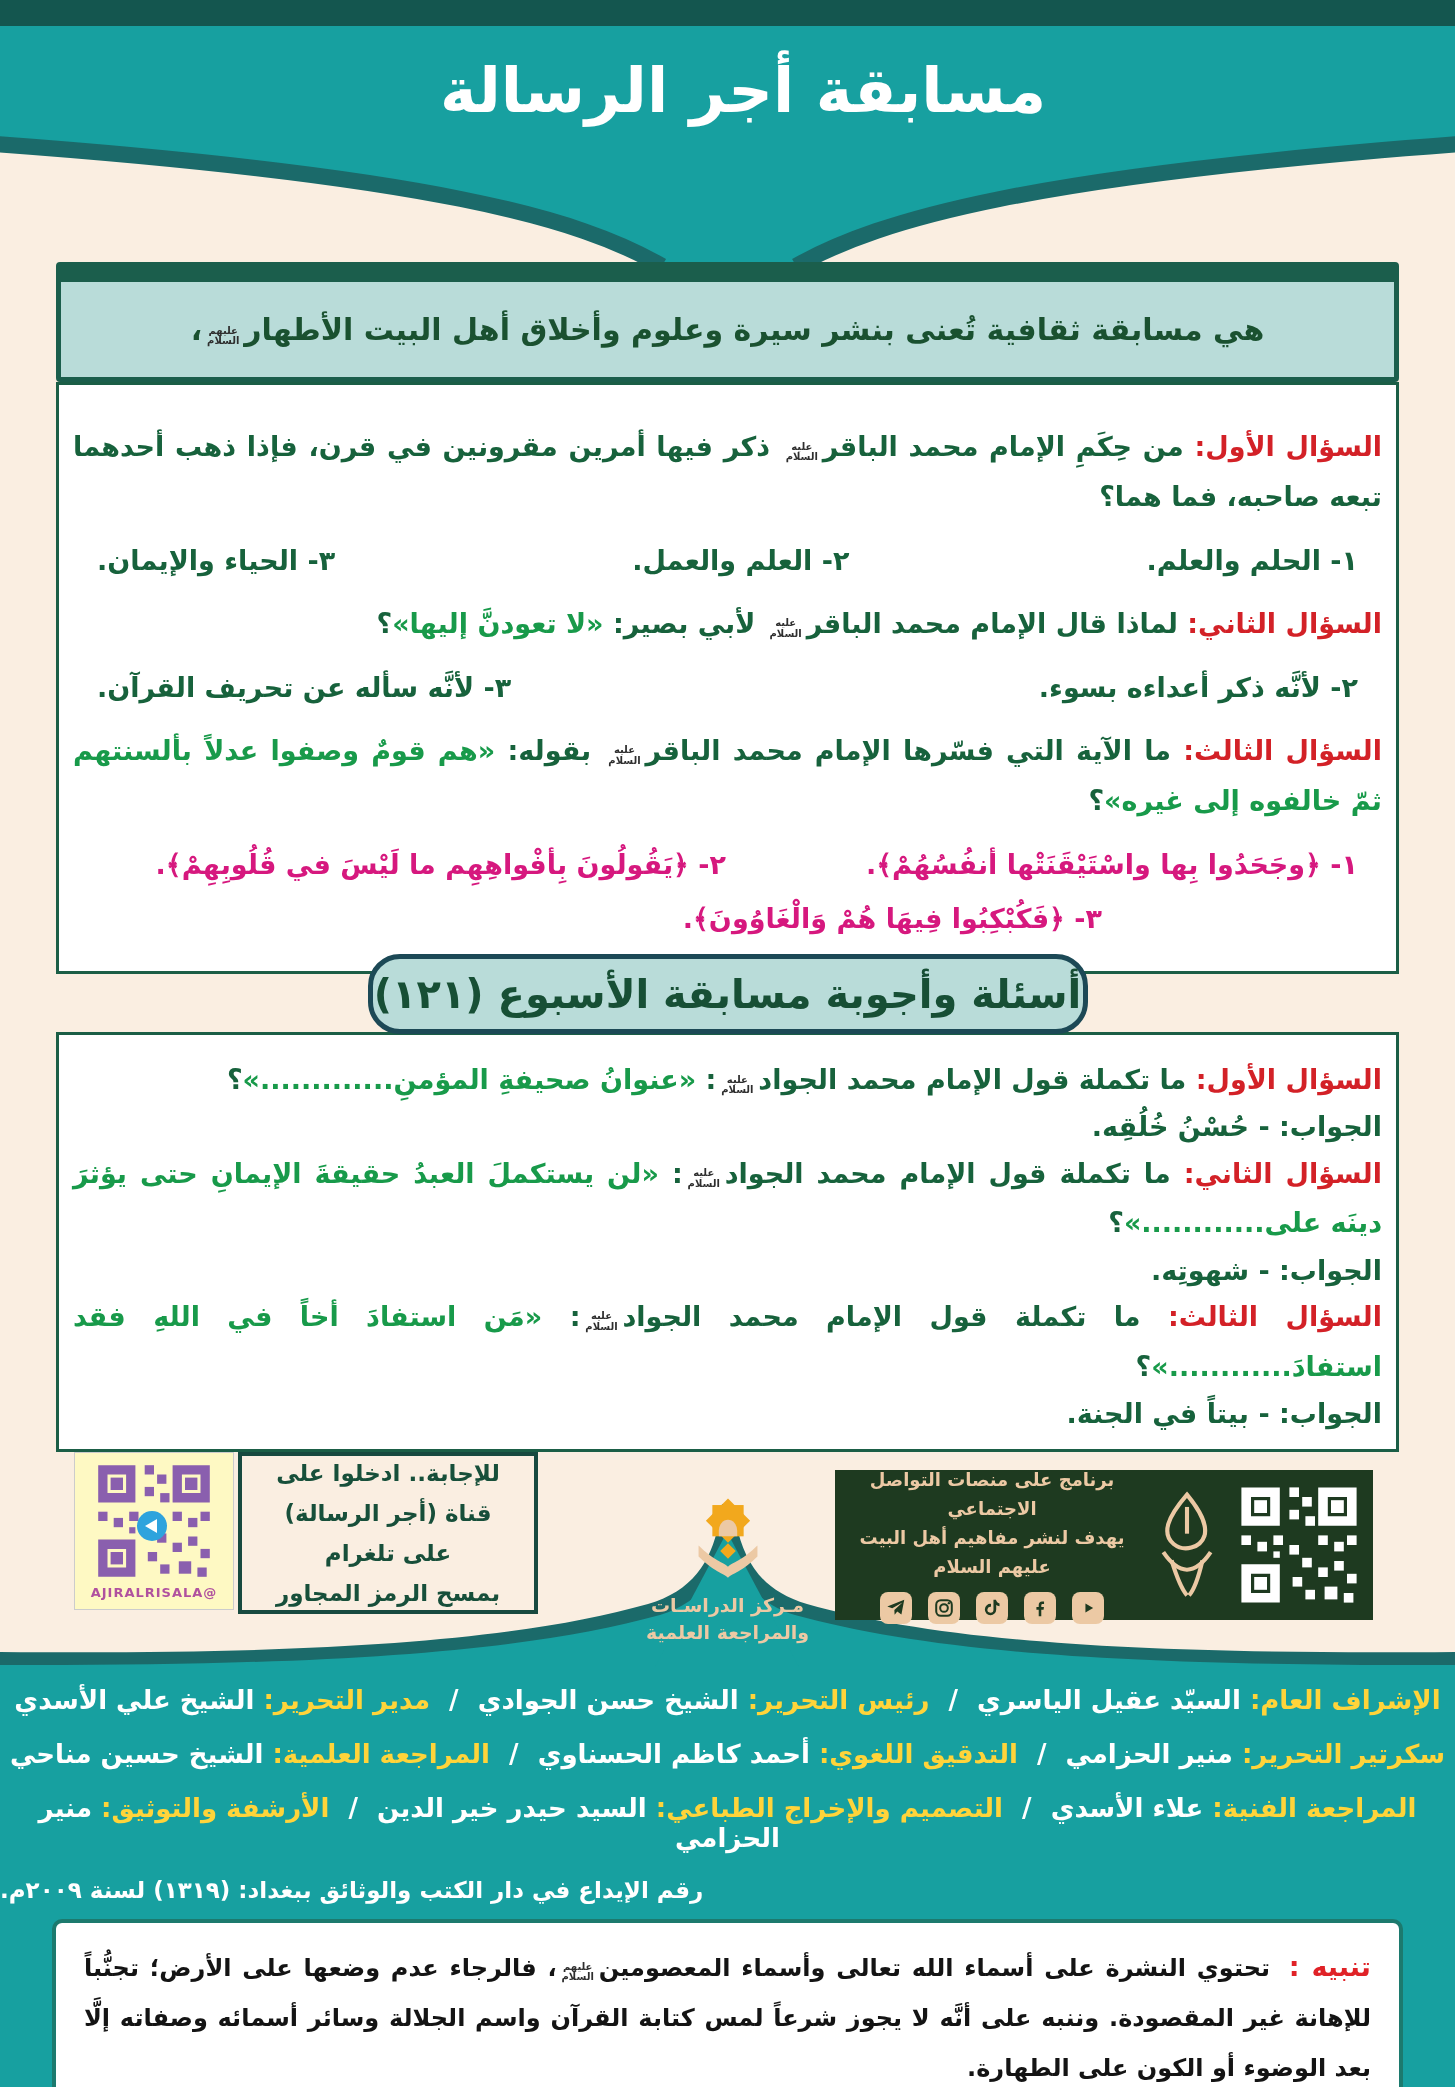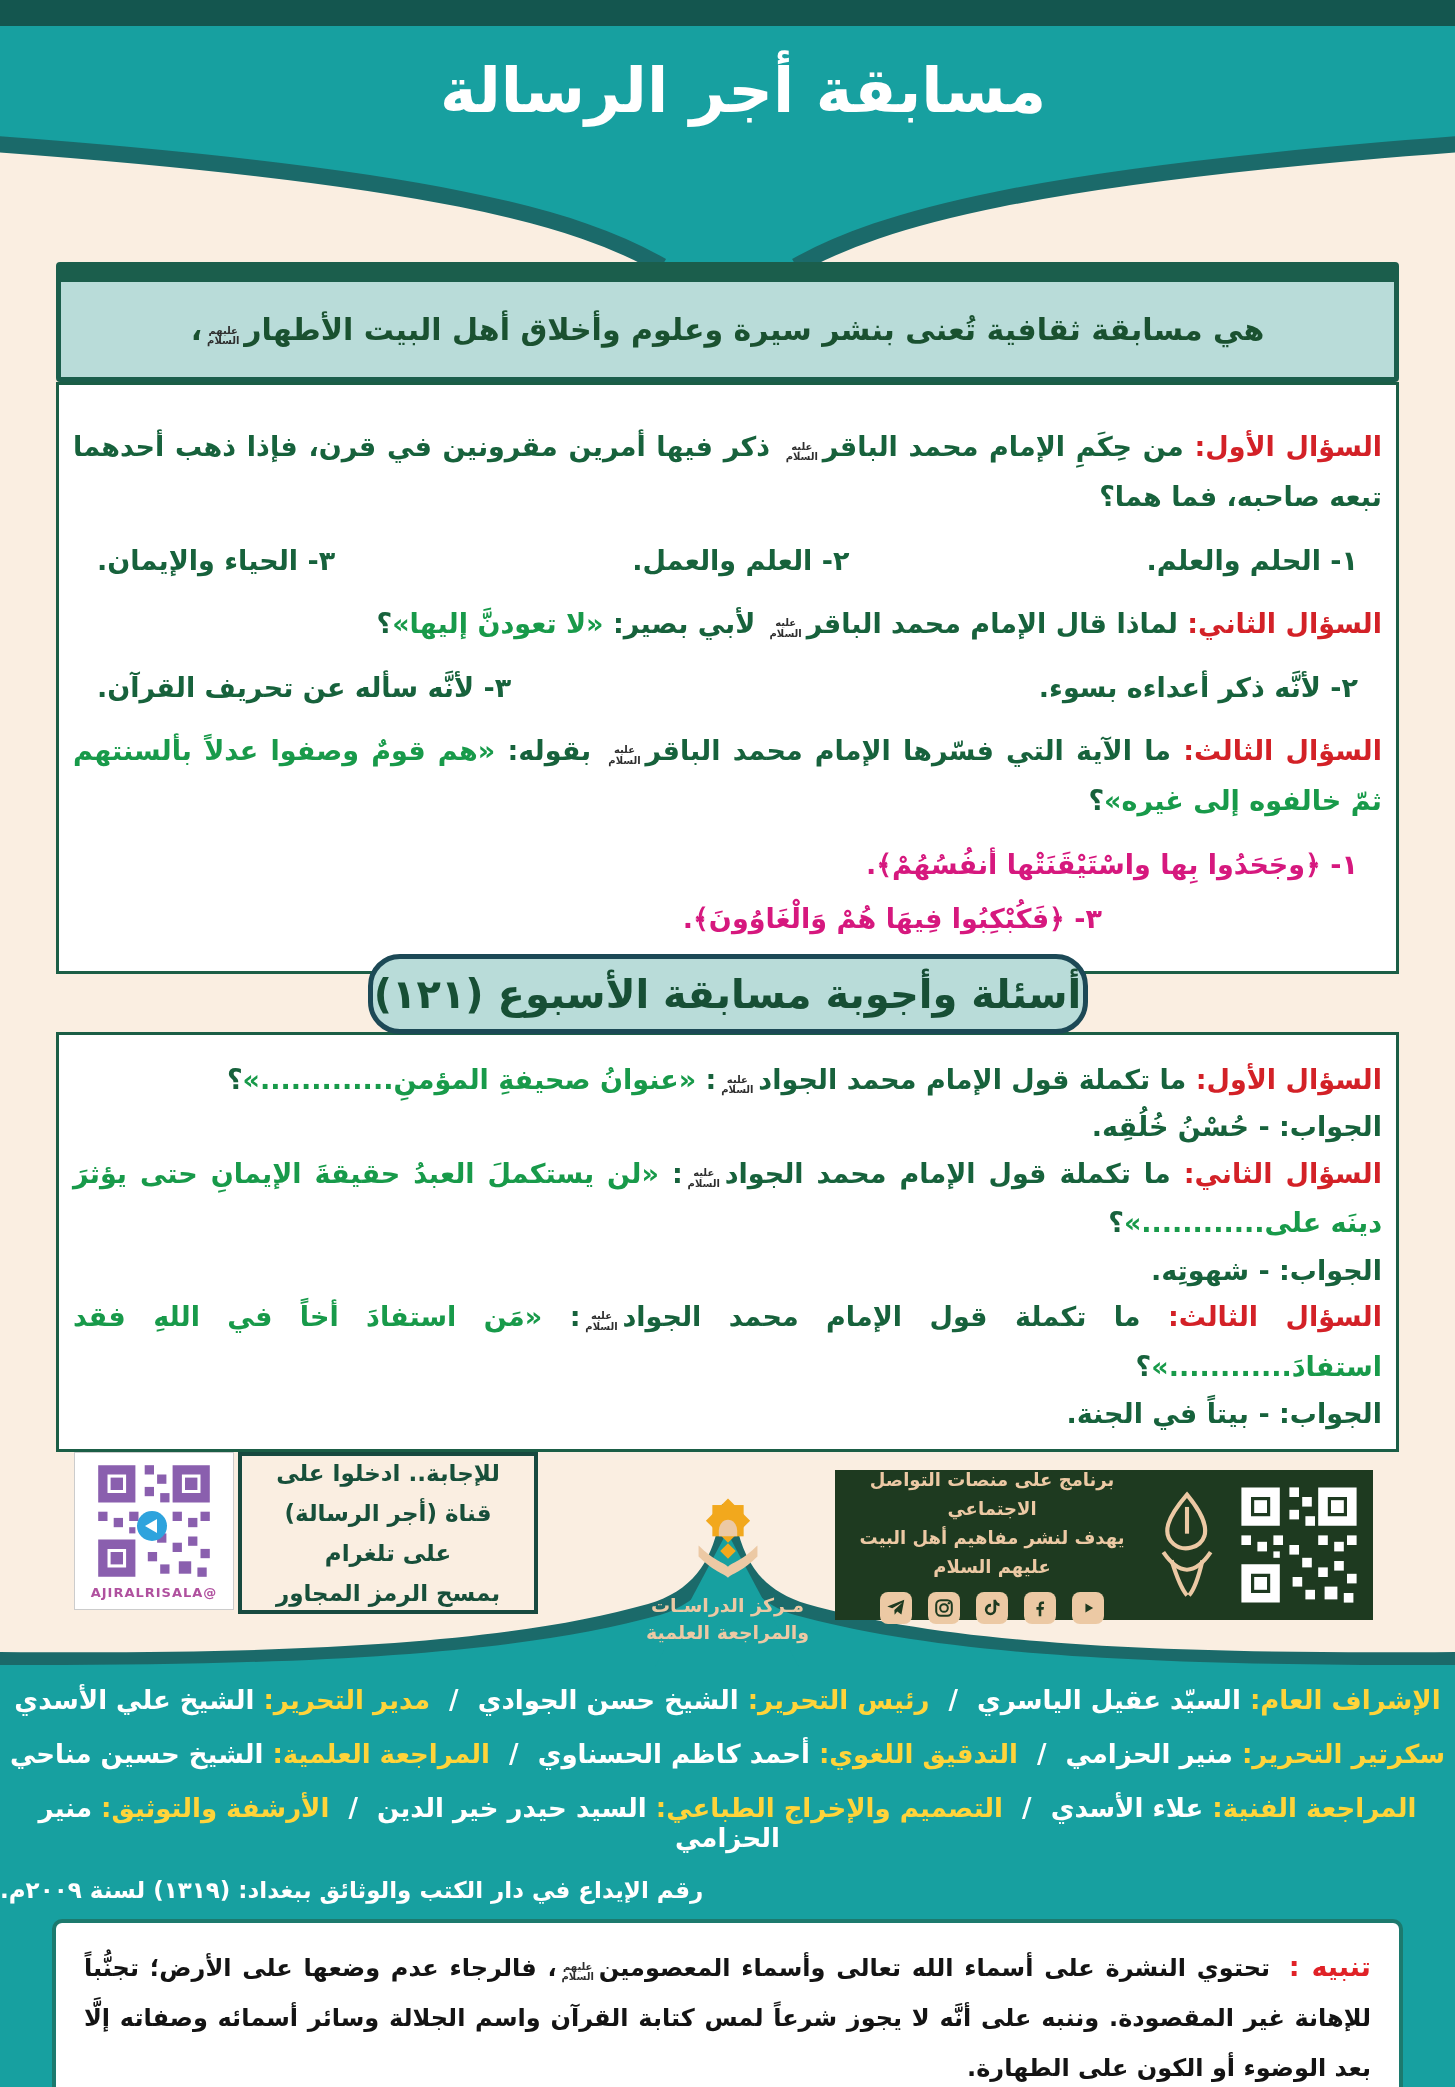"٢- ﴿يَقُولُونَ بِأفْواهِهِم ما لَيْسَ" span.opt-verse { html: none -> <span>٢- ﴿يَقُولُونَ بِأفْواهِهِم ما لَيْسَ في قُلُوبِهِمْ﴾.</span> }
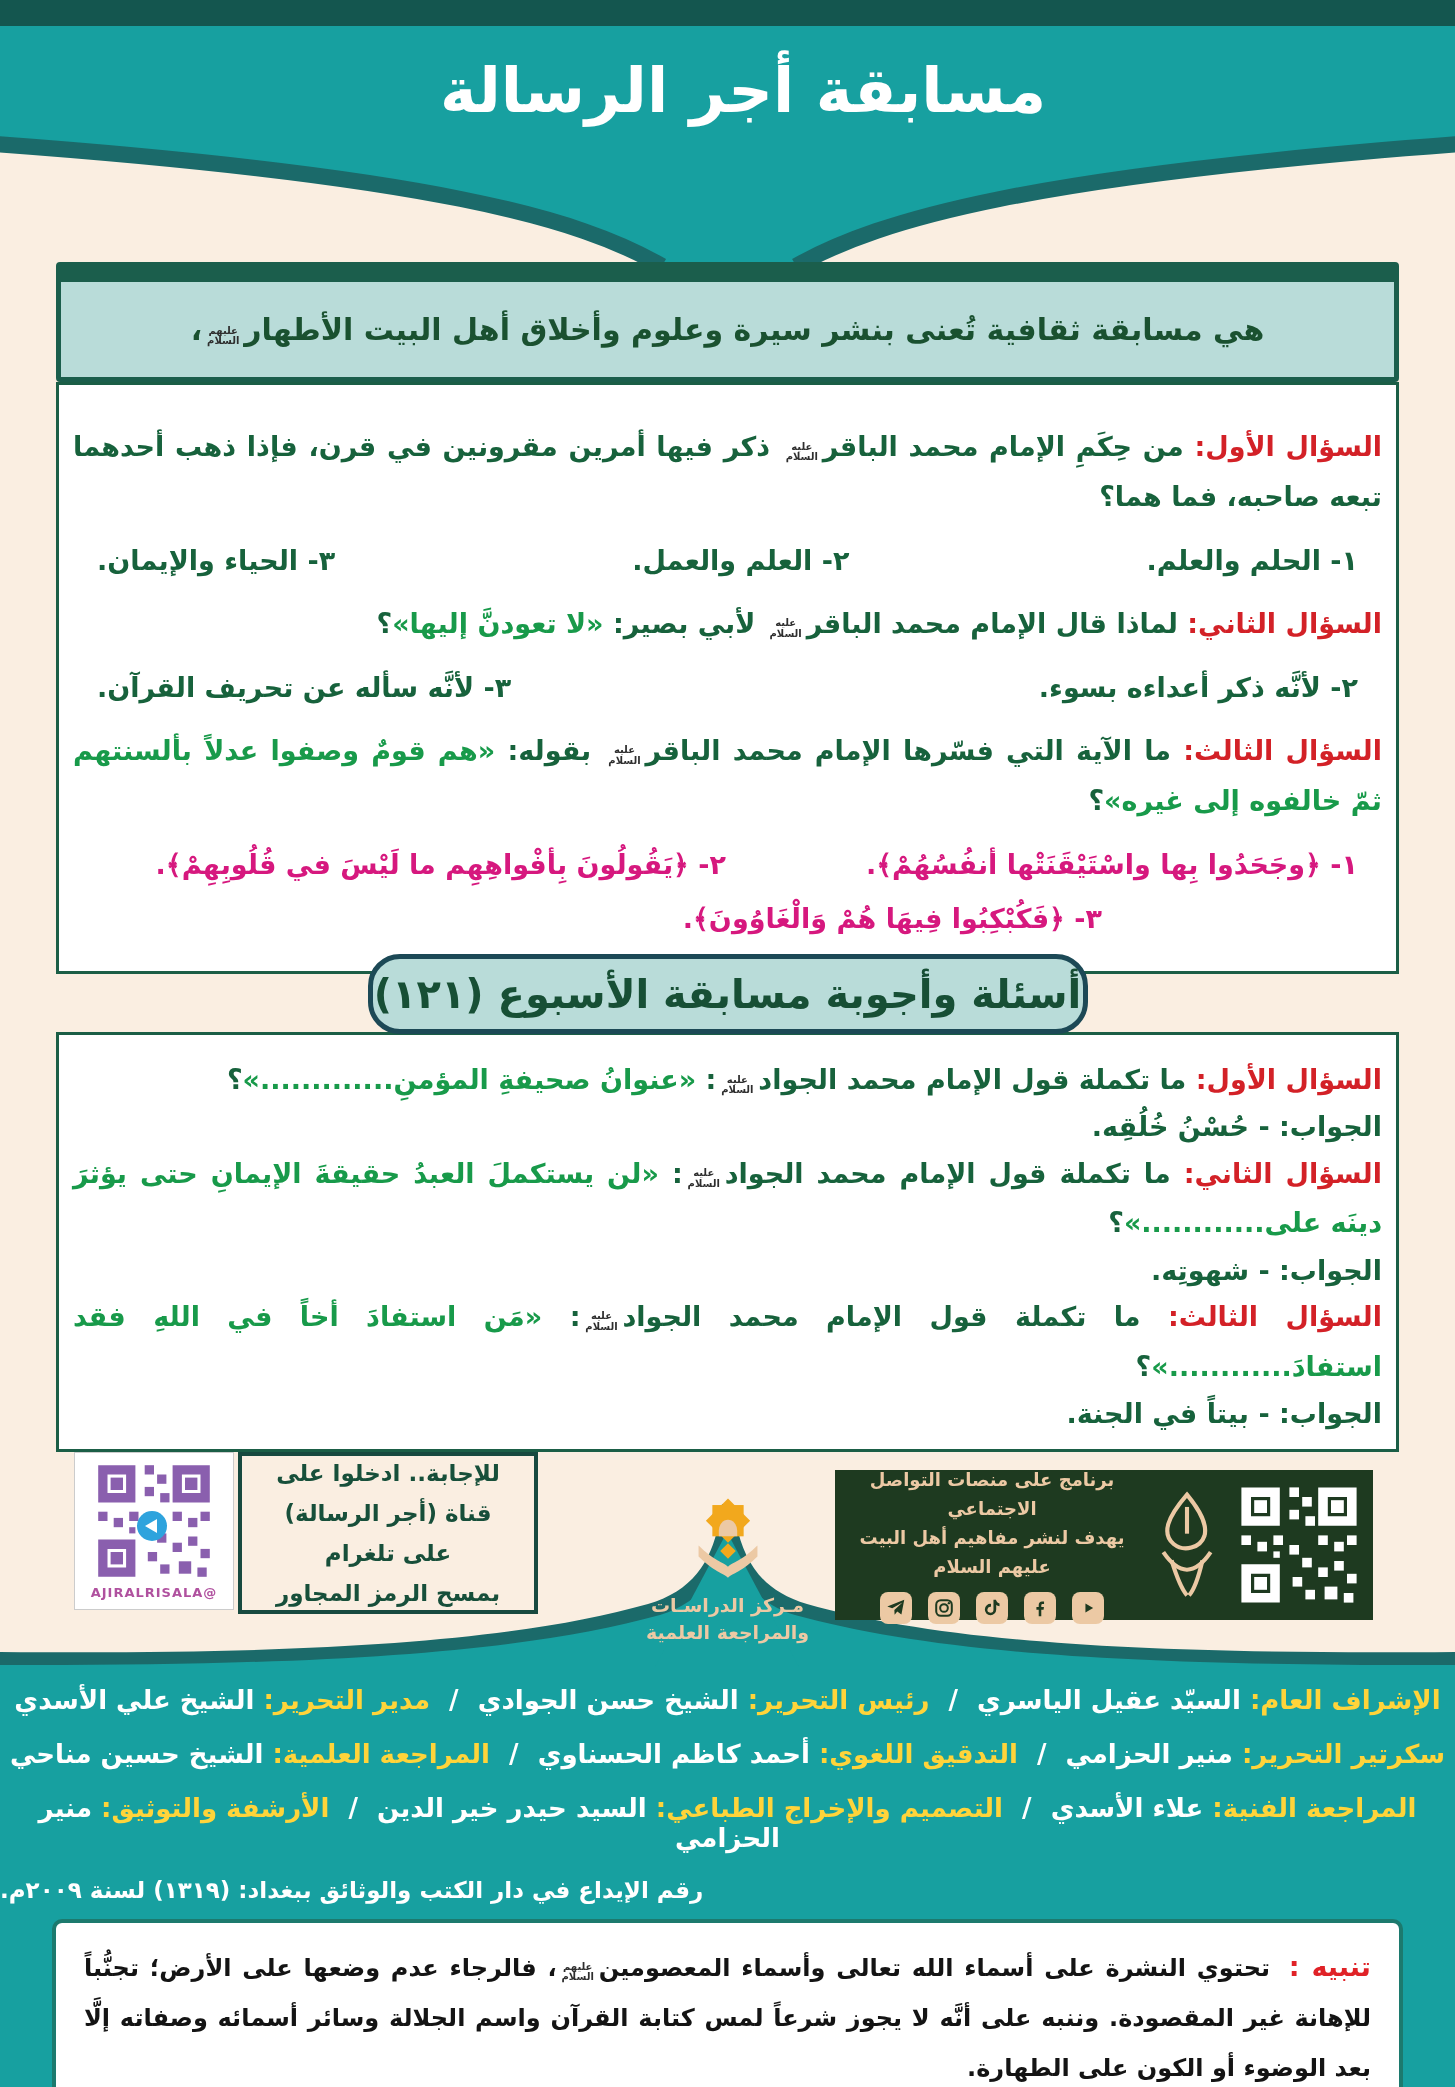"@AJIRALRISALA" .qr-card { background: #ffffff -> #fef9c3 }
